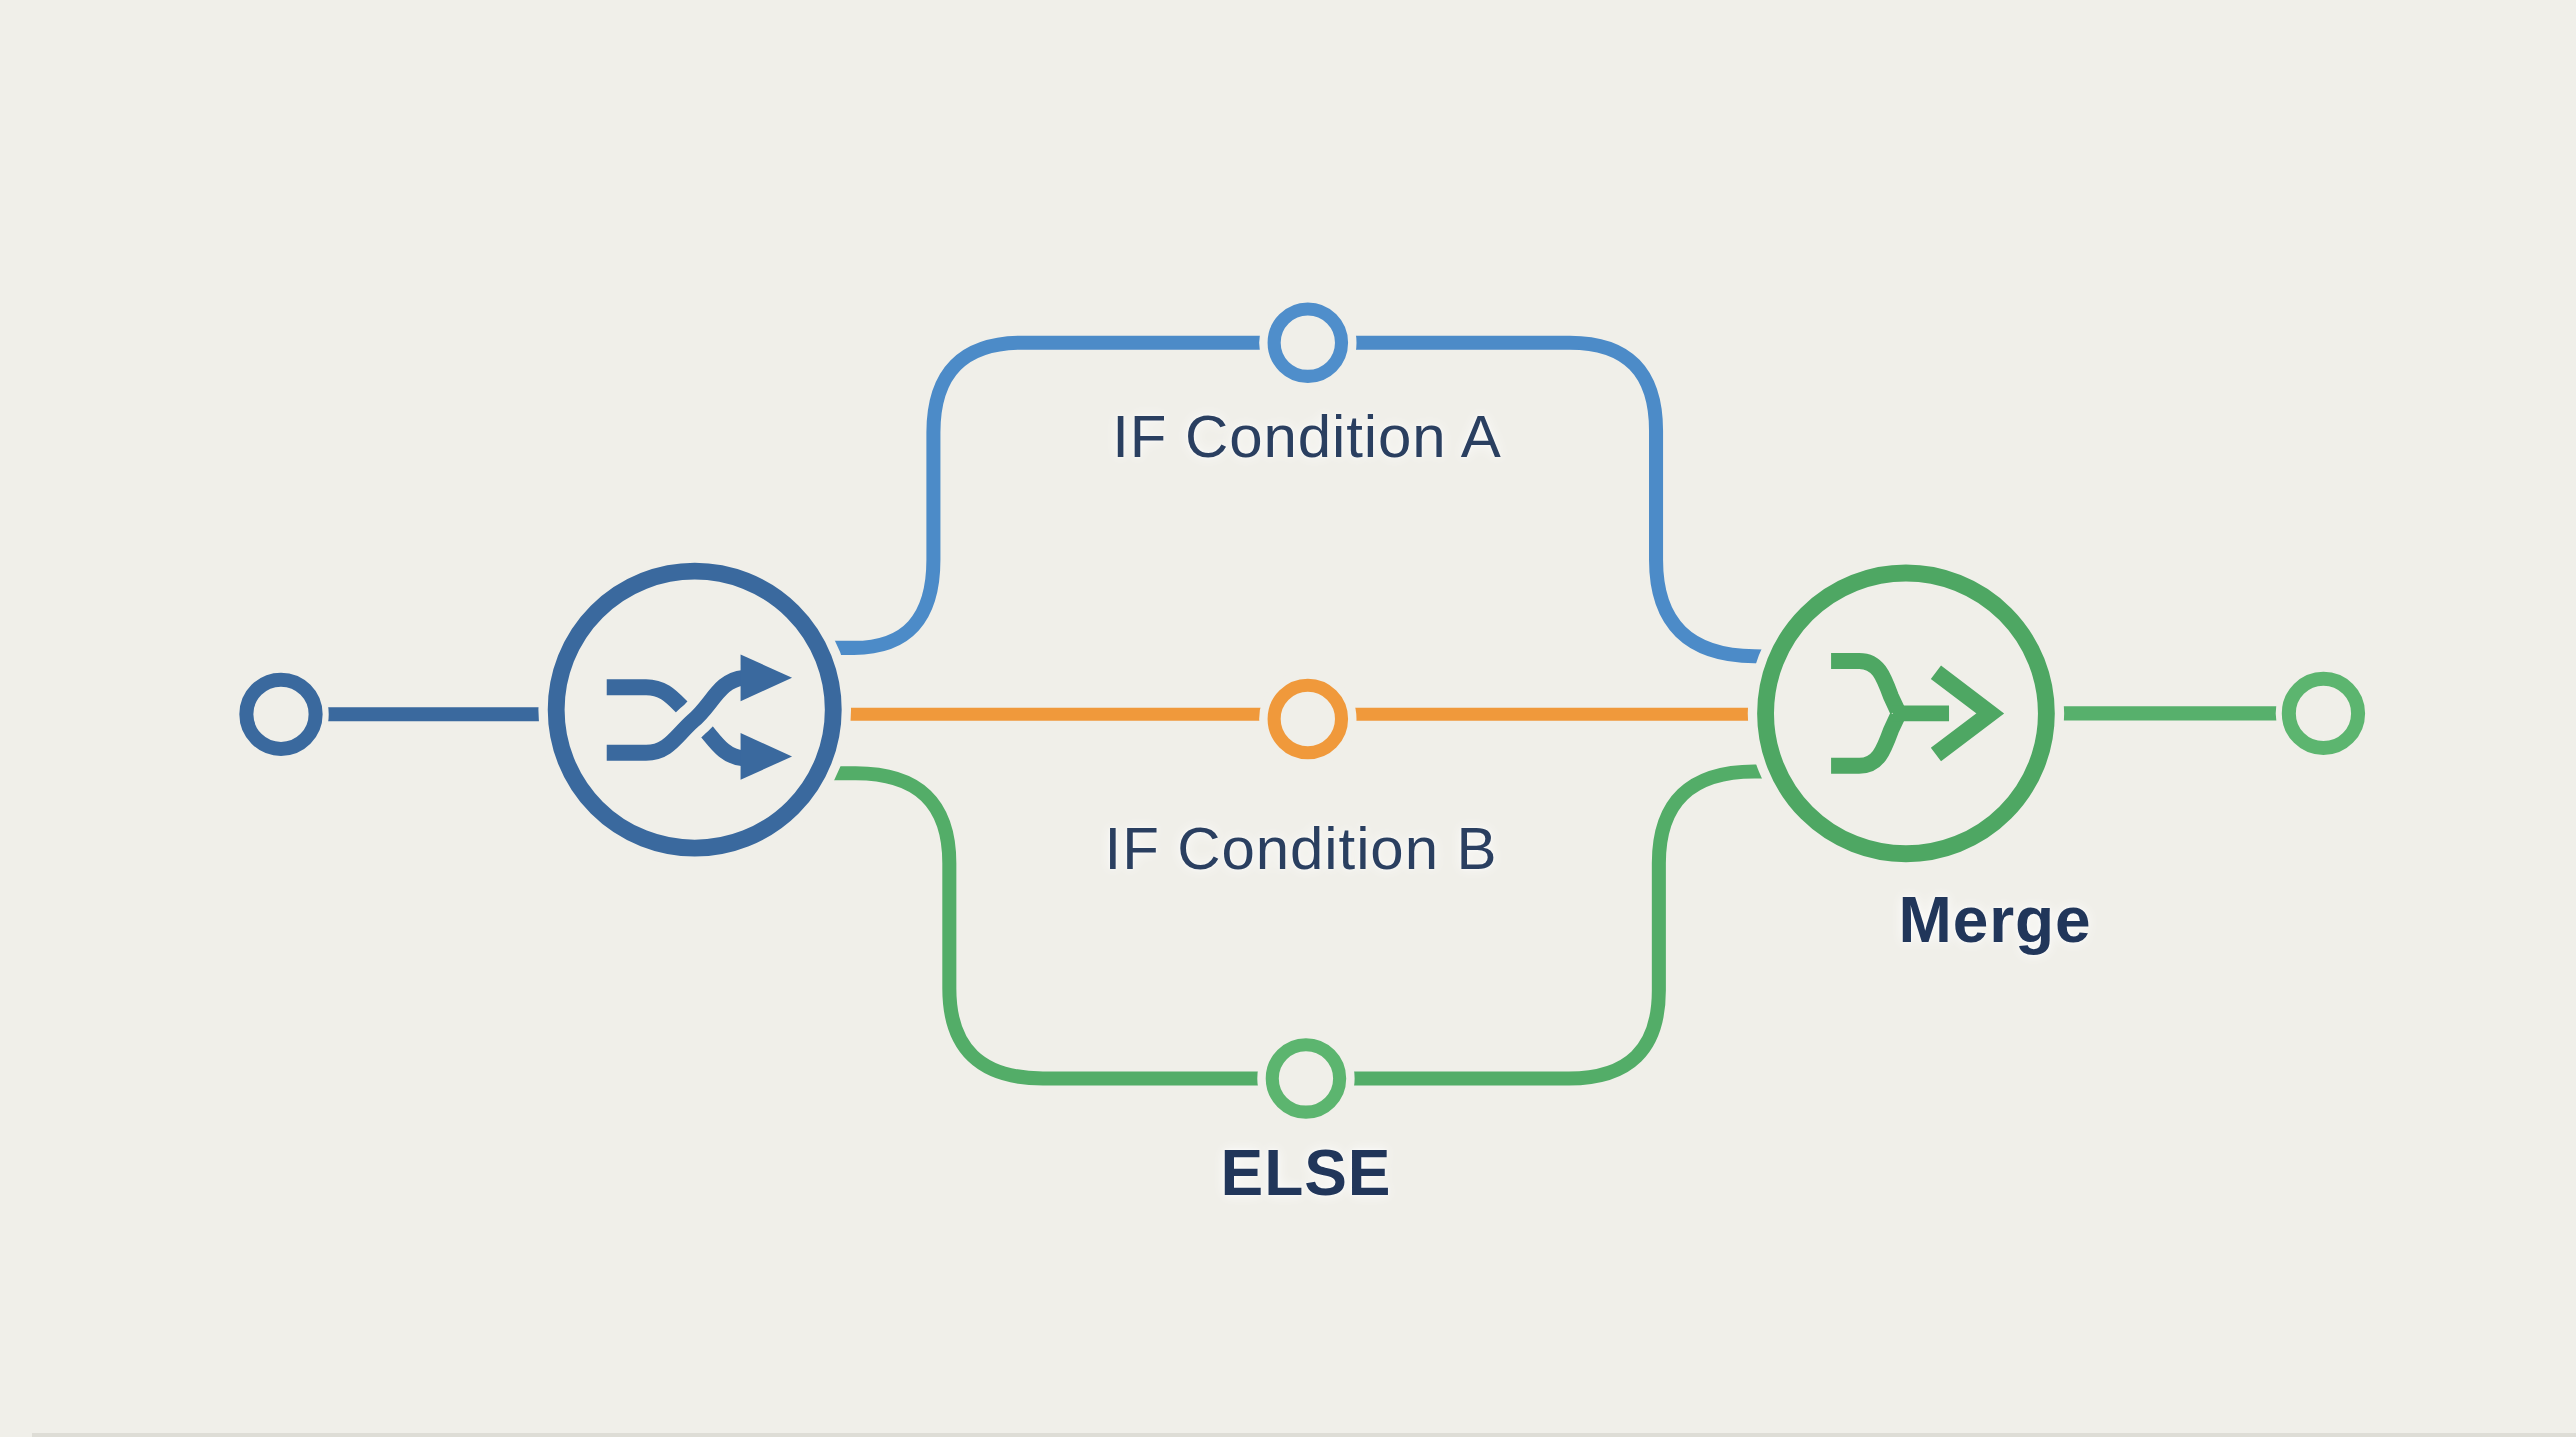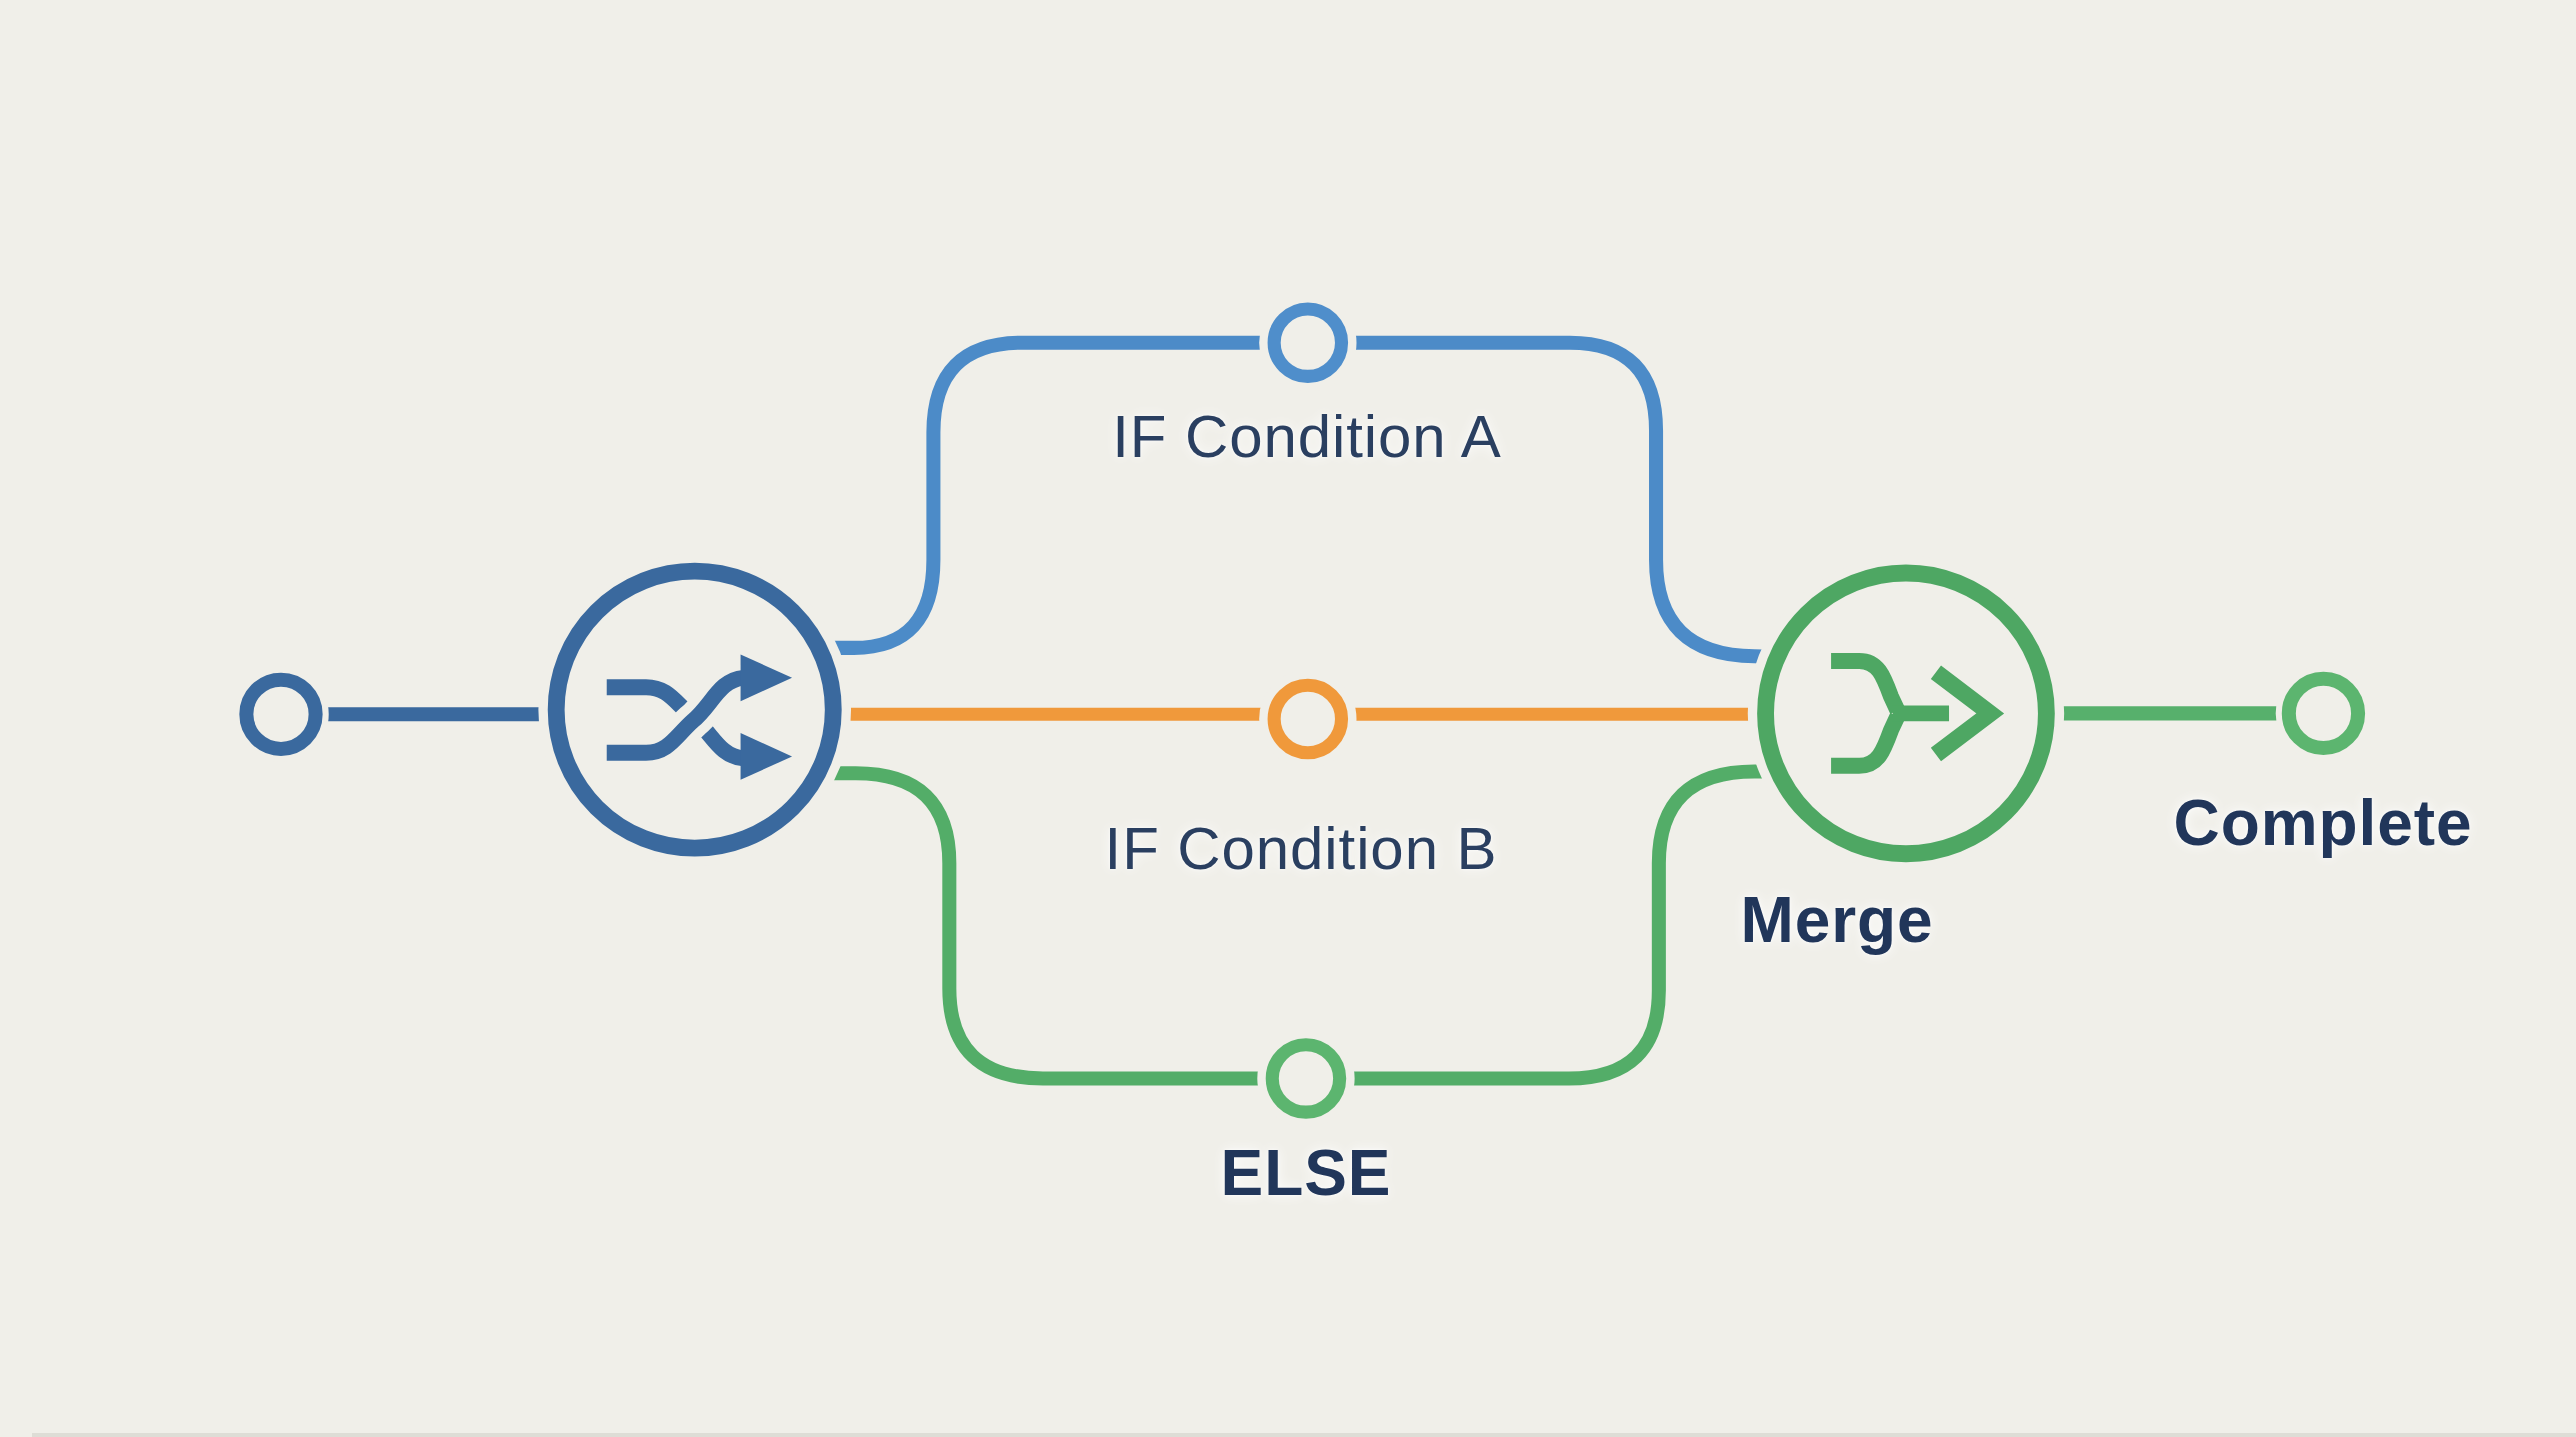"Complete" div.label { html: <div>Complete</div> -> none }
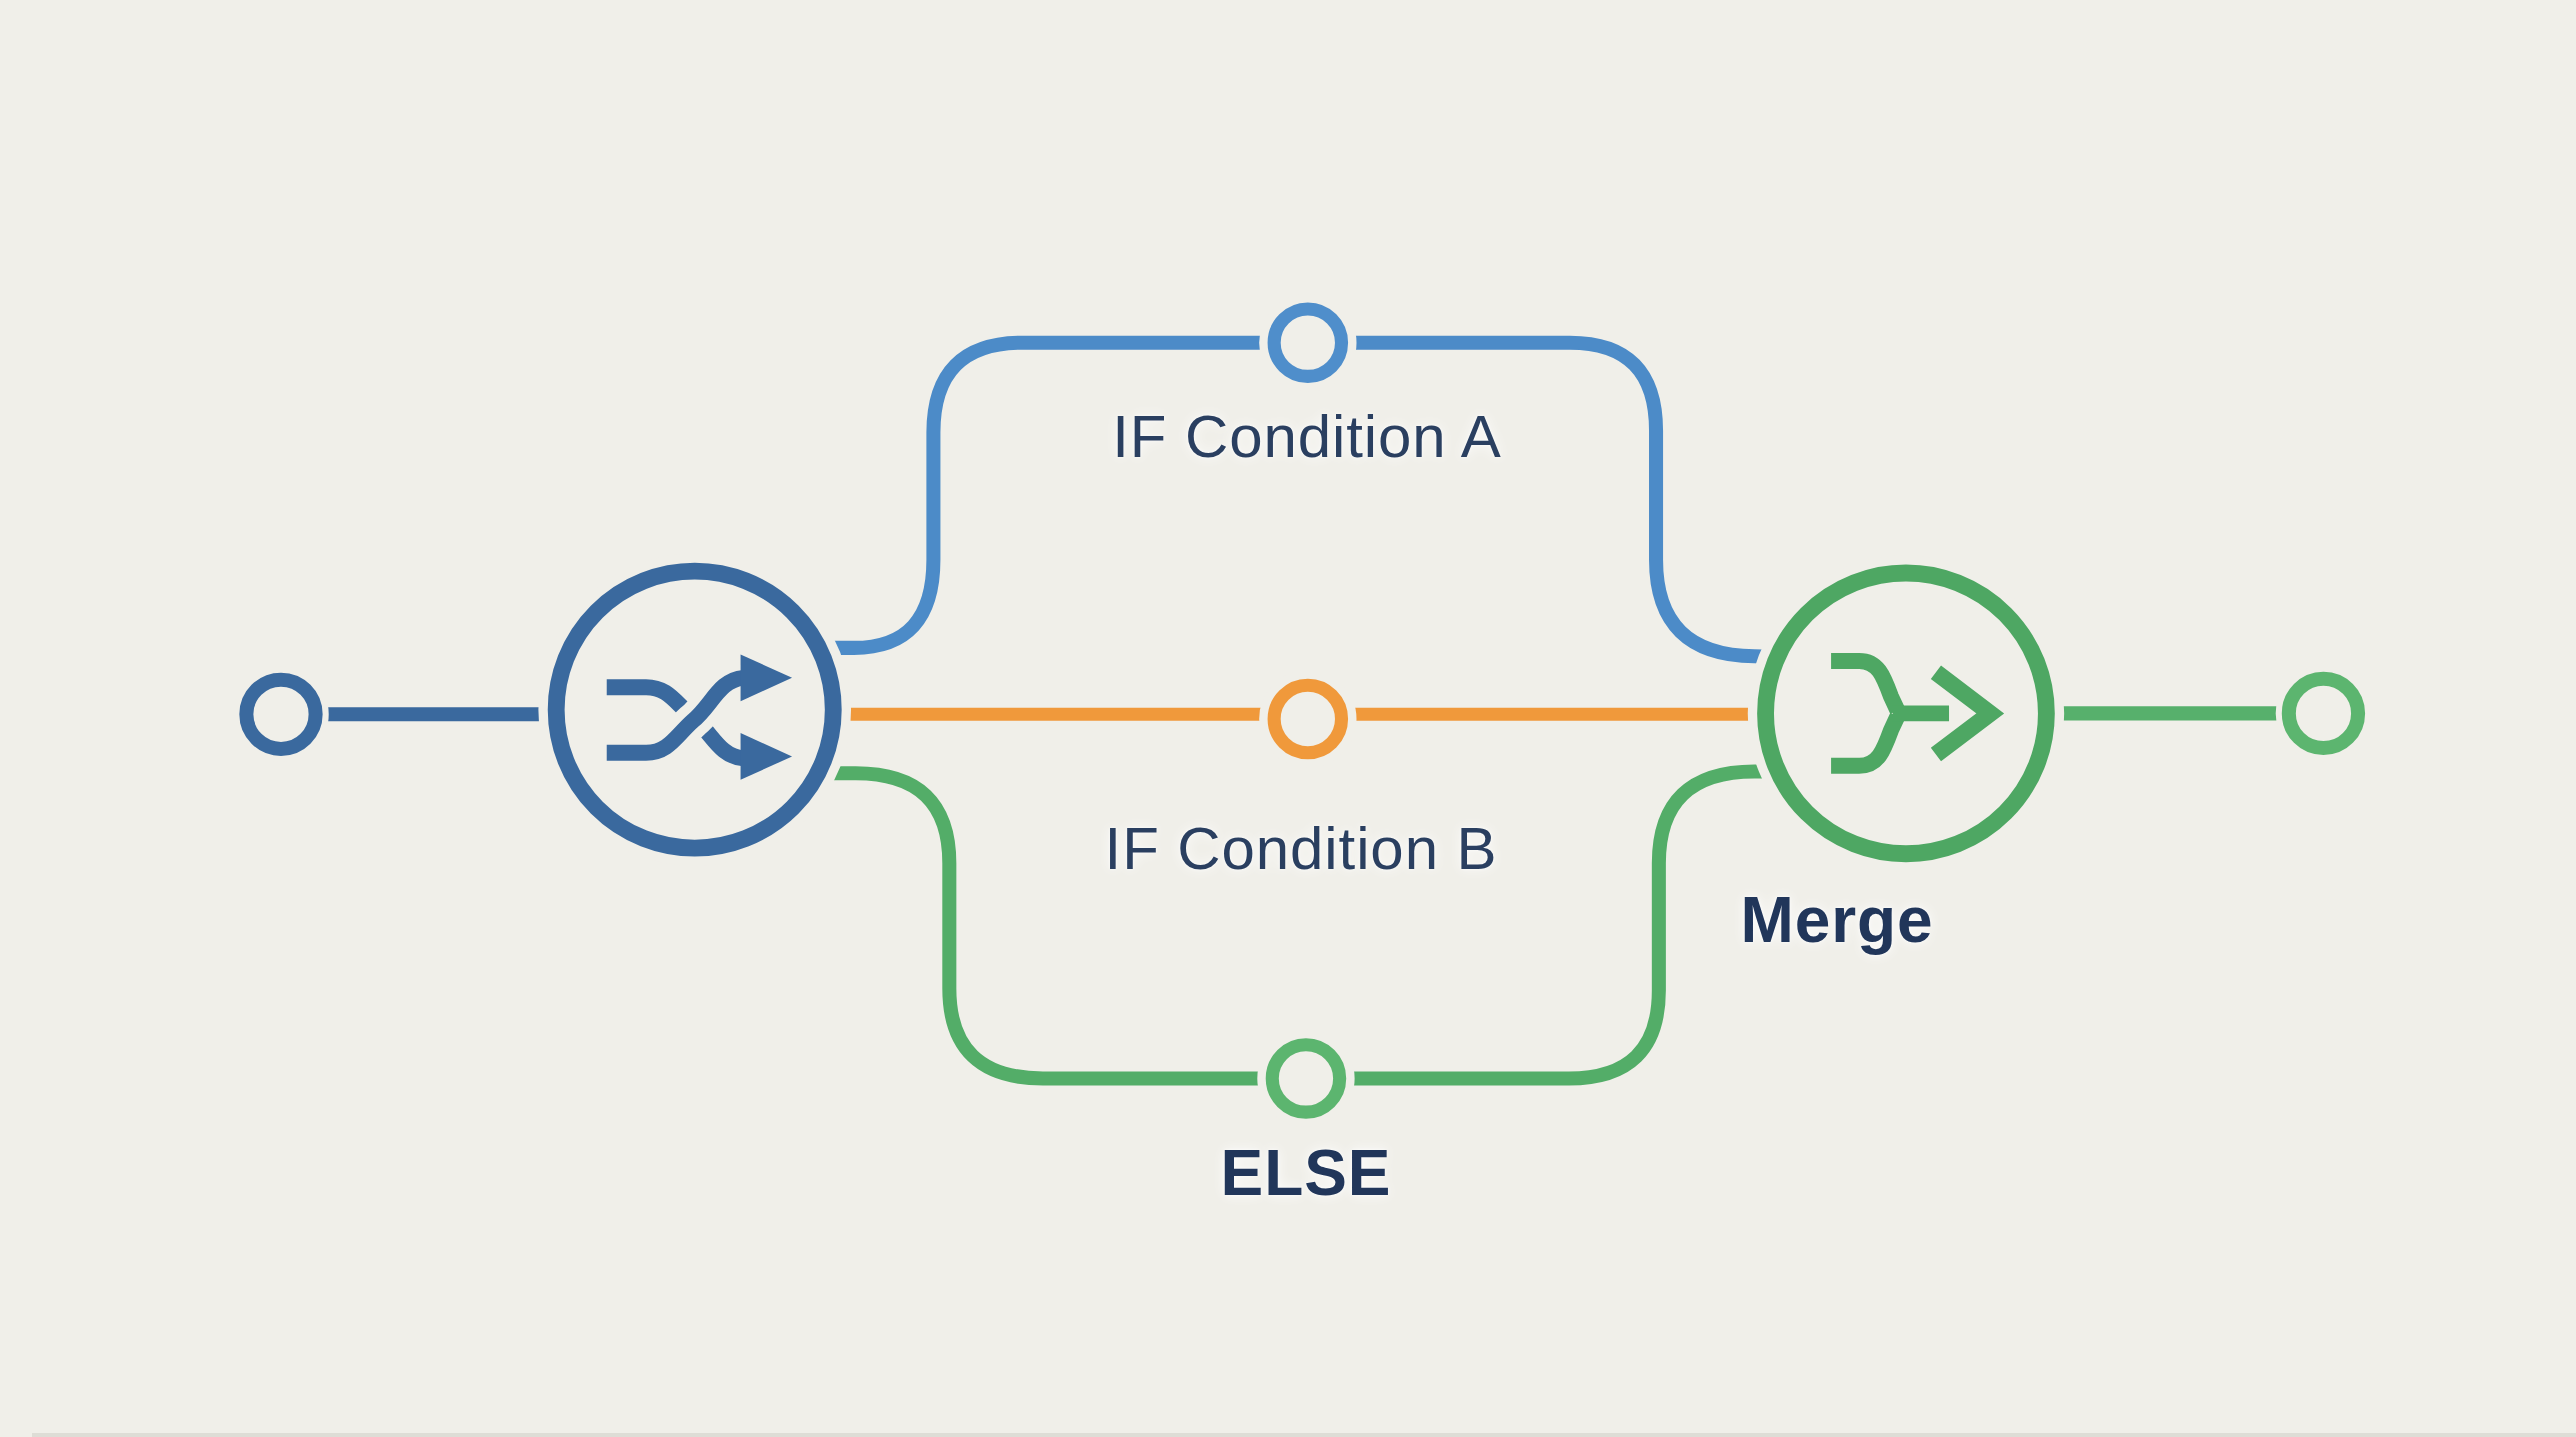"Merge" div.label { left: 1805px -> 1963px }
